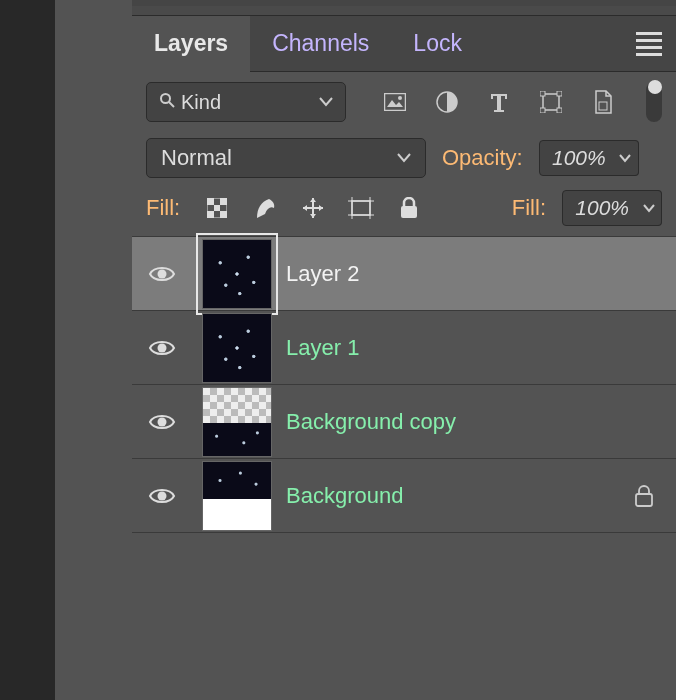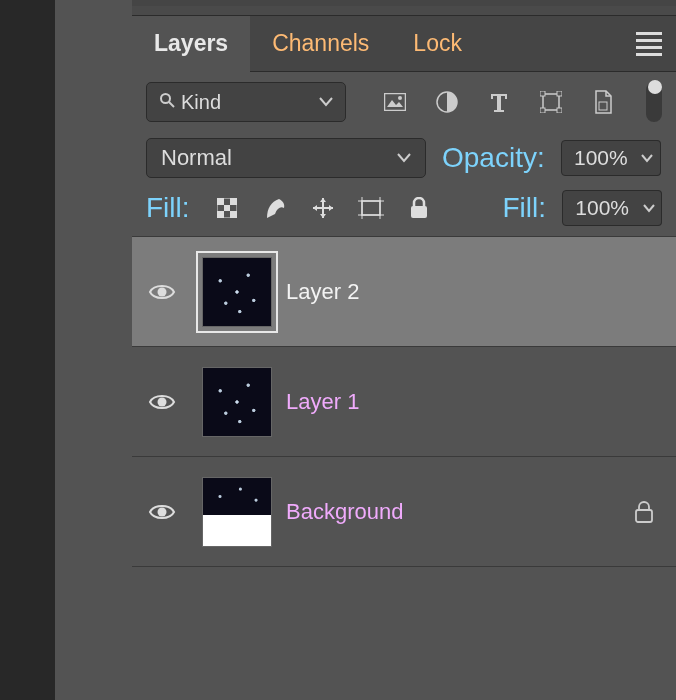"Channels" .tab { color: #fdba74 -> #c4b5fd }
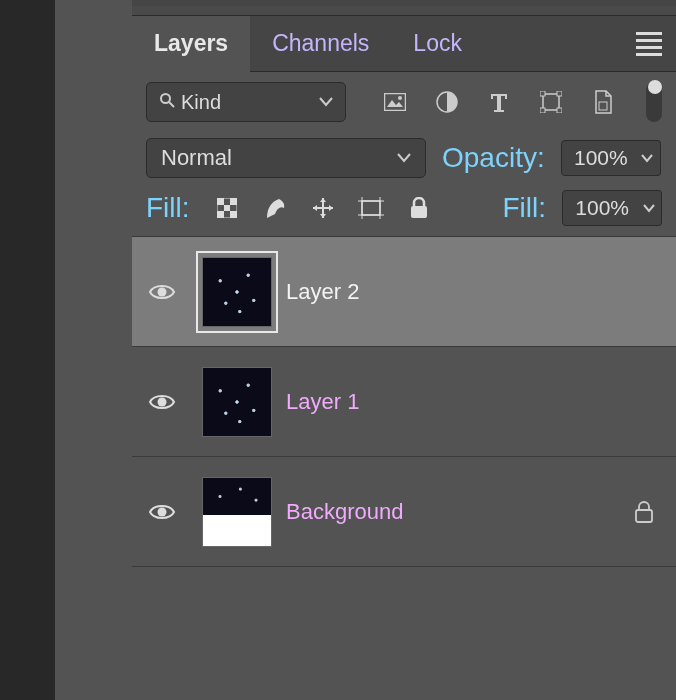"Opacity:" .label { color: #7dd3fc -> #fdba74; font-size: 28px -> 22px }
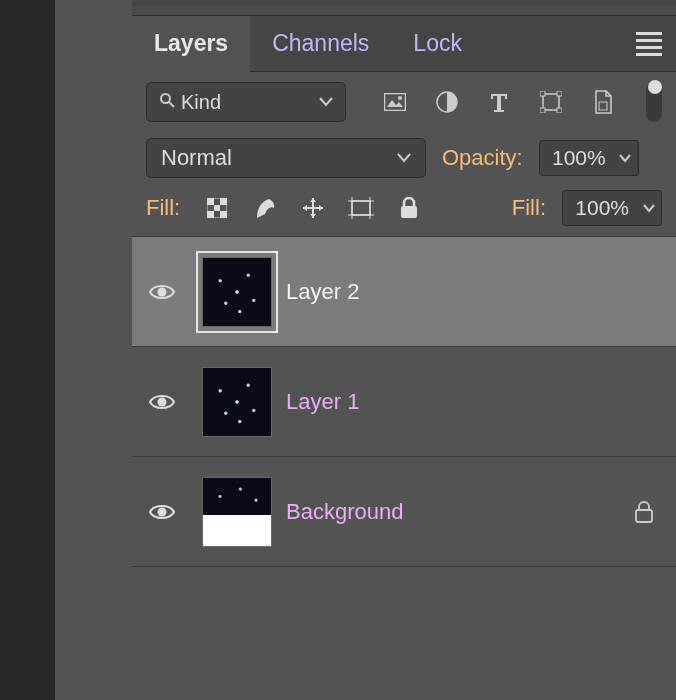"100%" .valbox { font-style: none -> italic }
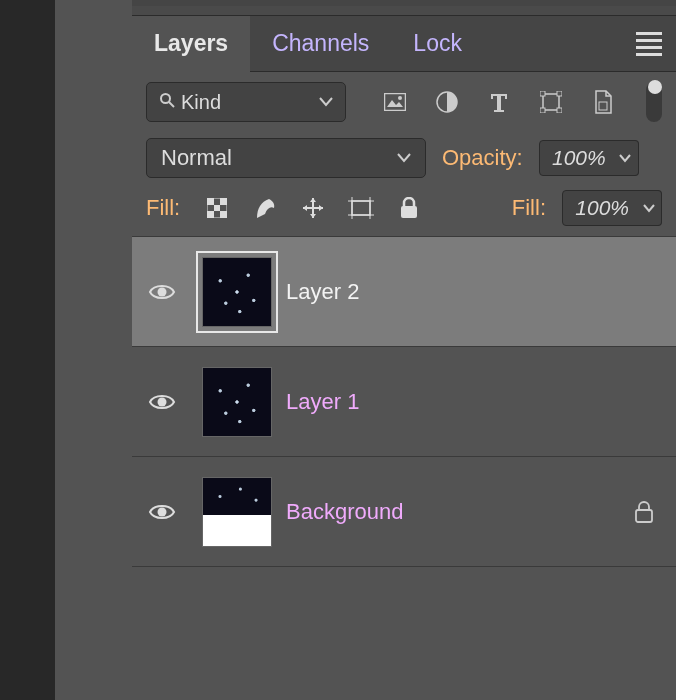"Layer 2" .layer { height: 110px -> 74px }
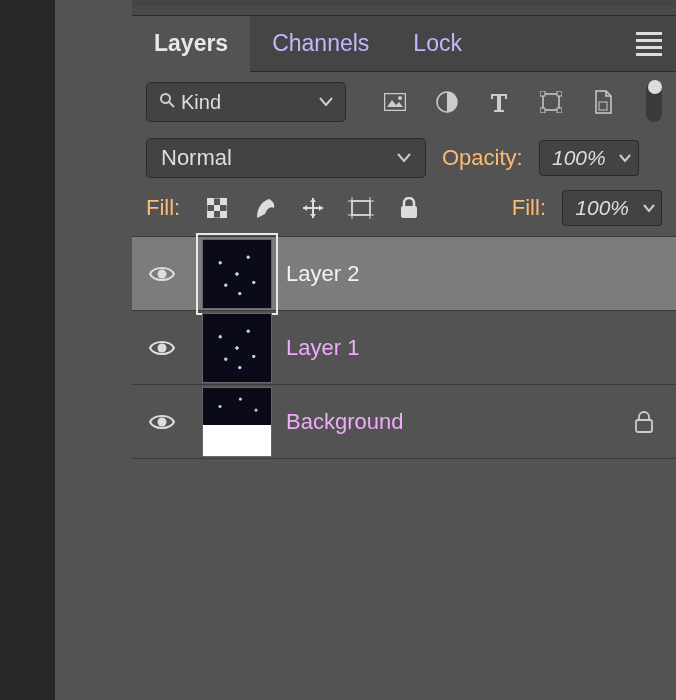"Layer 1" .layer-name { color: #f0abfc -> #86efac }
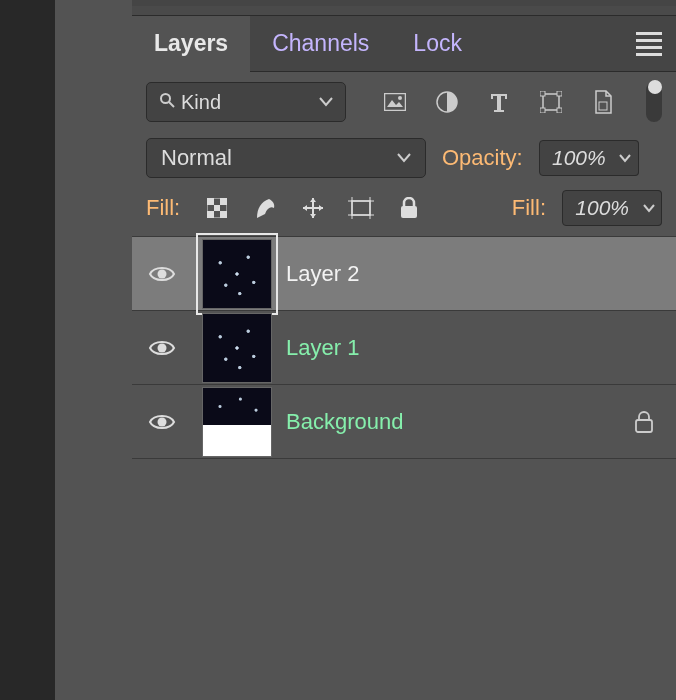"Background copy" div.layer { html: none -> <div> <div> <svg> <path></path> <circle></circle> </svg> </div> <div> <div></div> </div> <div>Background copy</div> </div> }
